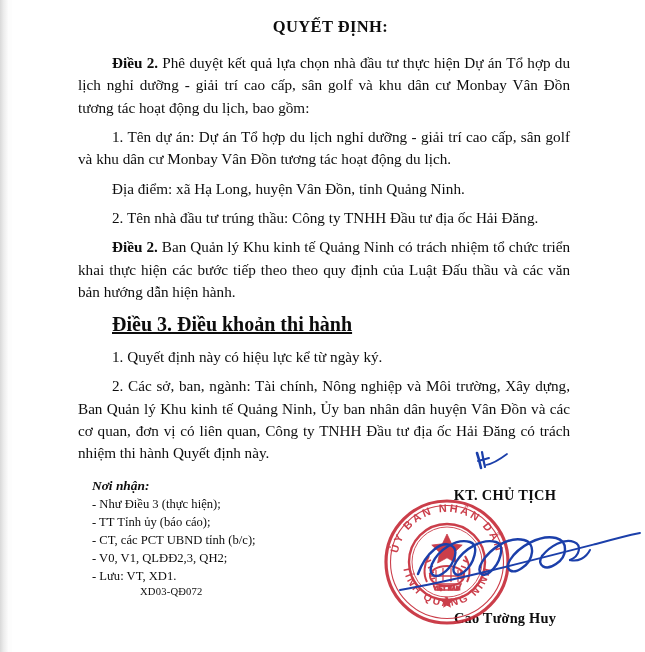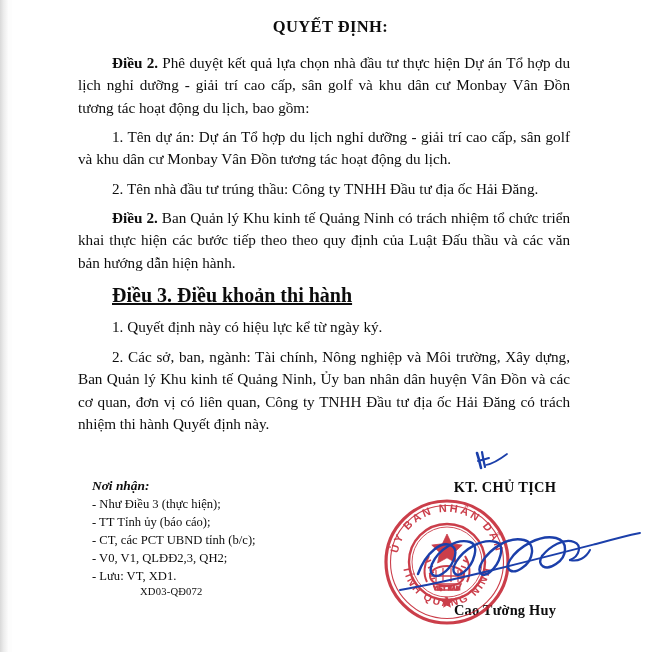"Địa điểm: xã Hạ Long," p.para { html: none -> <p>Địa điểm: xã Hạ Long, huyện Vân Đồn, tỉnh Quảng Ninh.</p> }
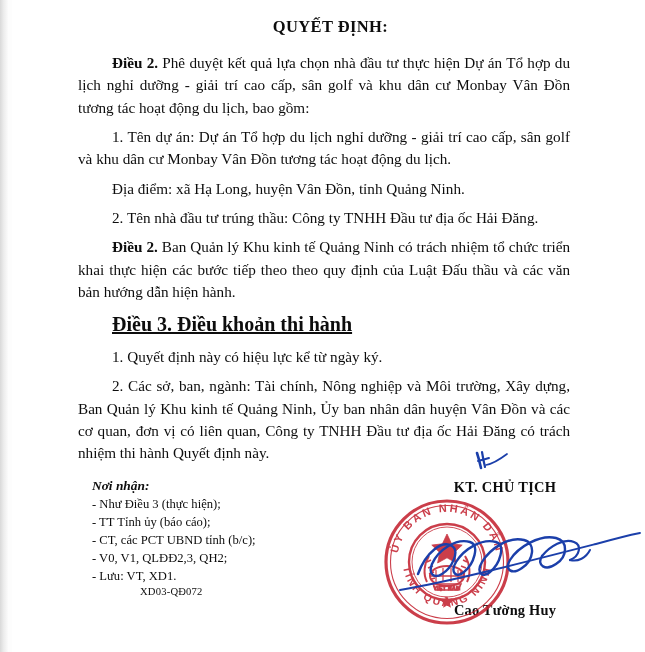"KT. CHỦ TỊCH" .signature-block { top: 0 -> 8px }
